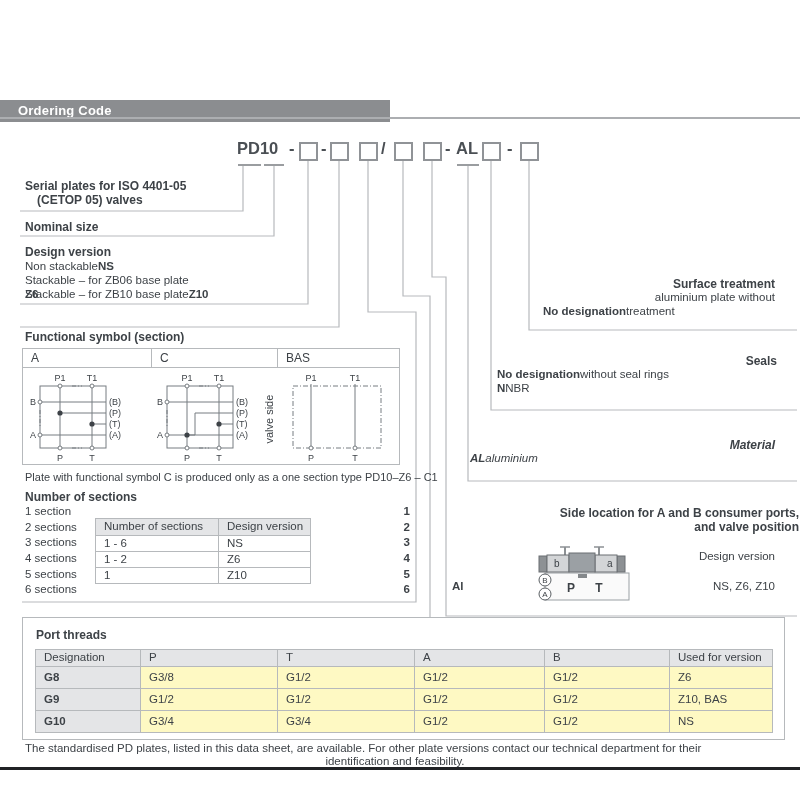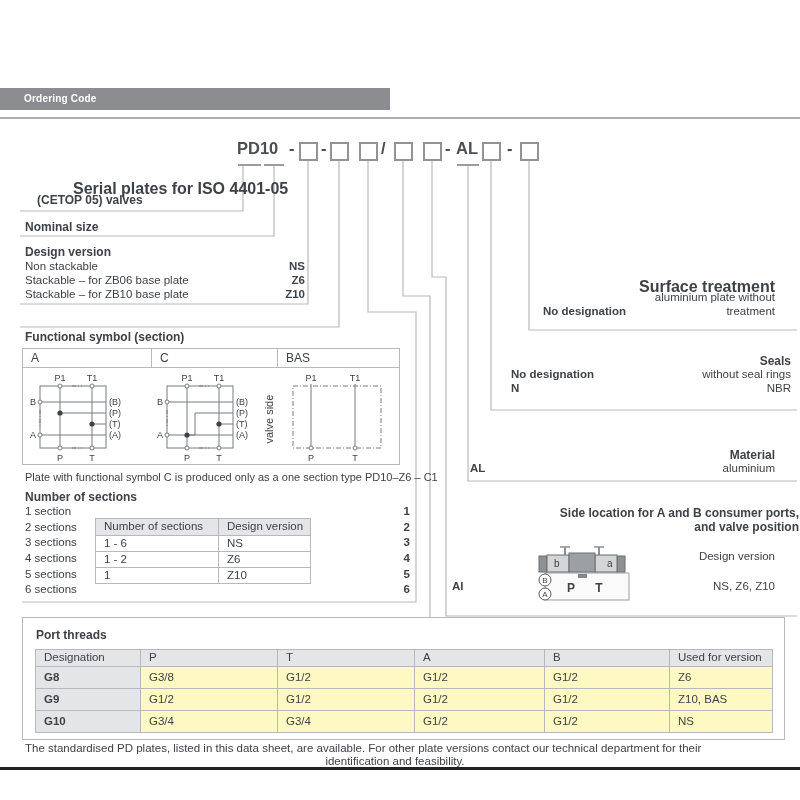"Ordering Code" .hdr-bar { font-size: 10px -> 13px; padding-left: 24px -> 18px; top: 88px -> 100px }
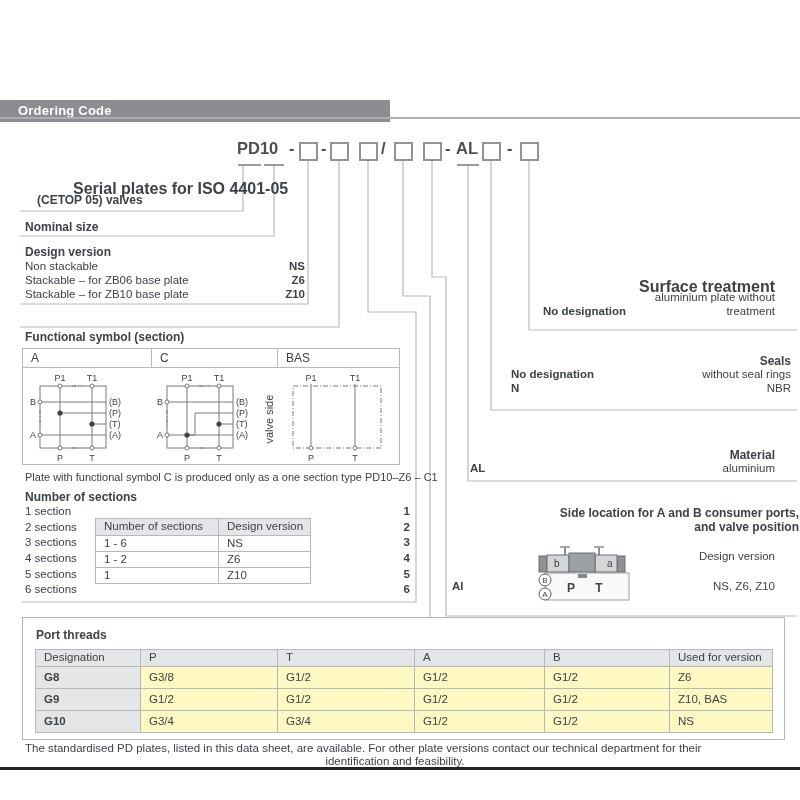"Serial plates for ISO 4401-05" div.abs { font-size: 16px -> 12px; margin-left: 48px -> none }
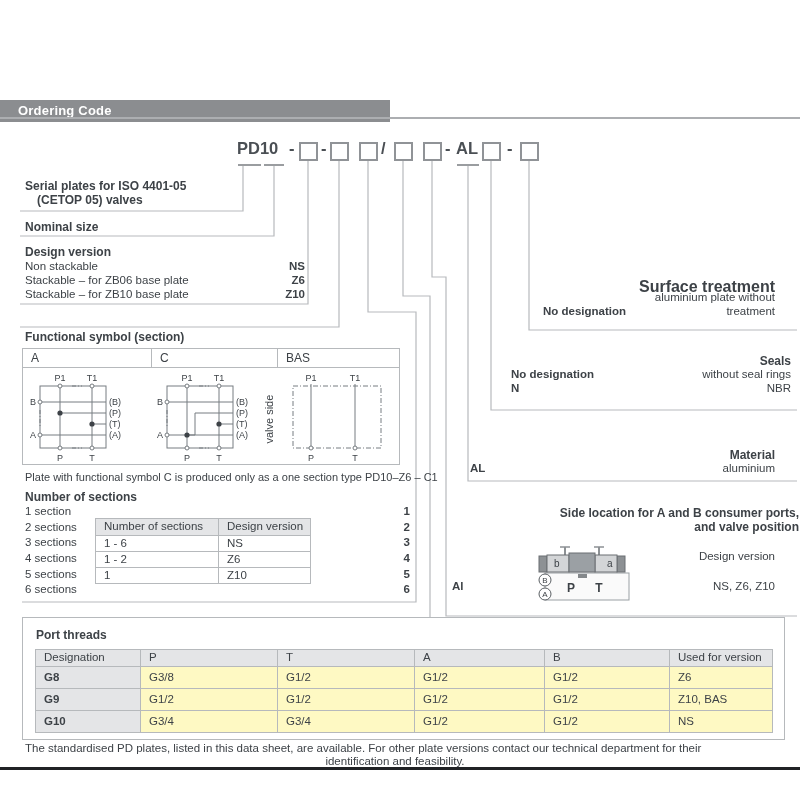"Non stackable" .flexrow { justify-content: space-between -> none }
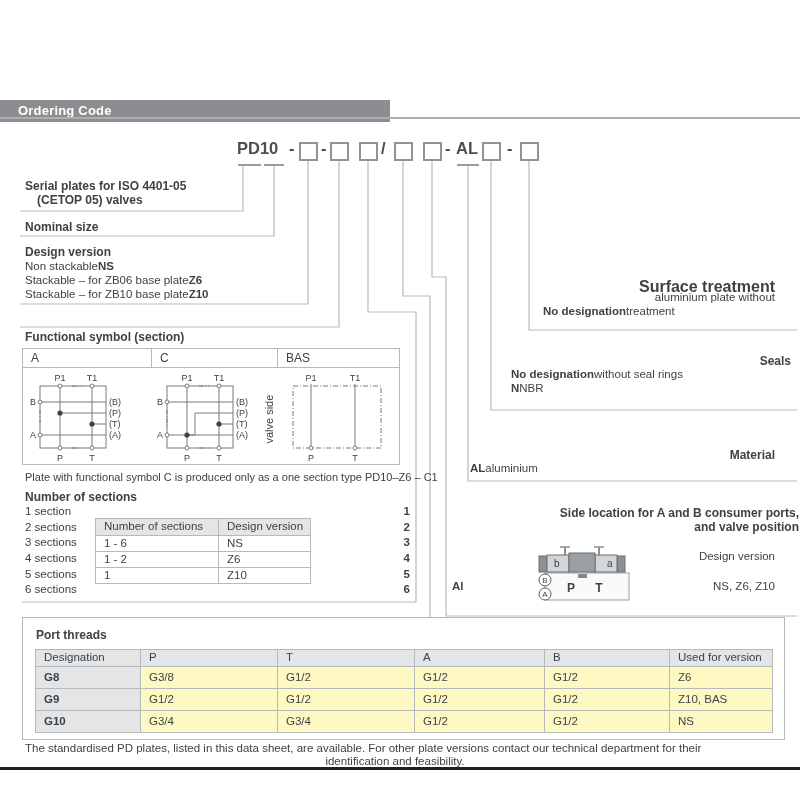"Stackable – for ZB06 base" div.abs { flex-direction: none -> column }
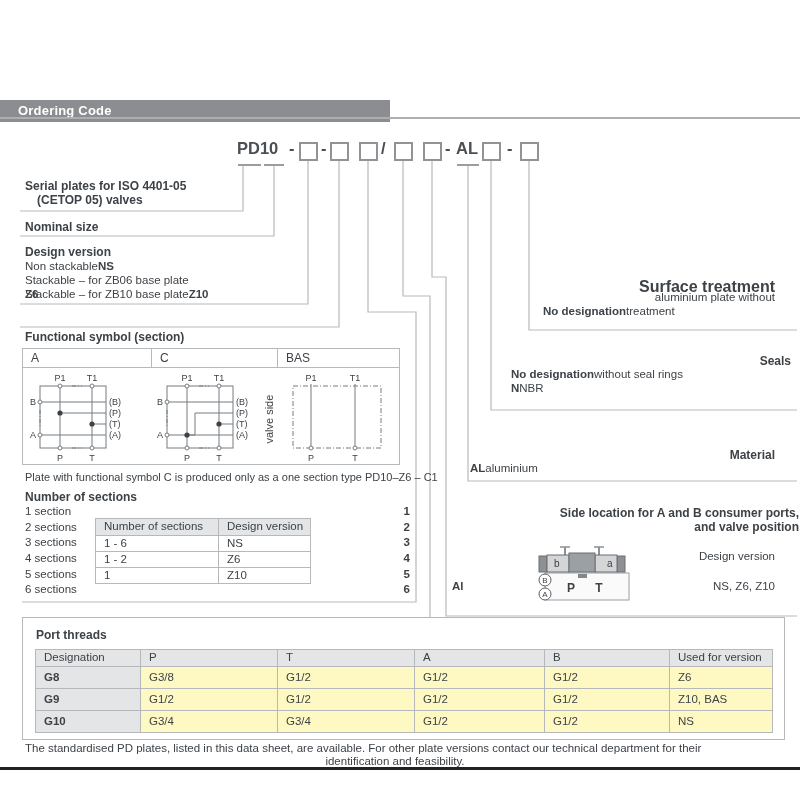"Surface treatment" div.right { font-size: 16px -> 12px }
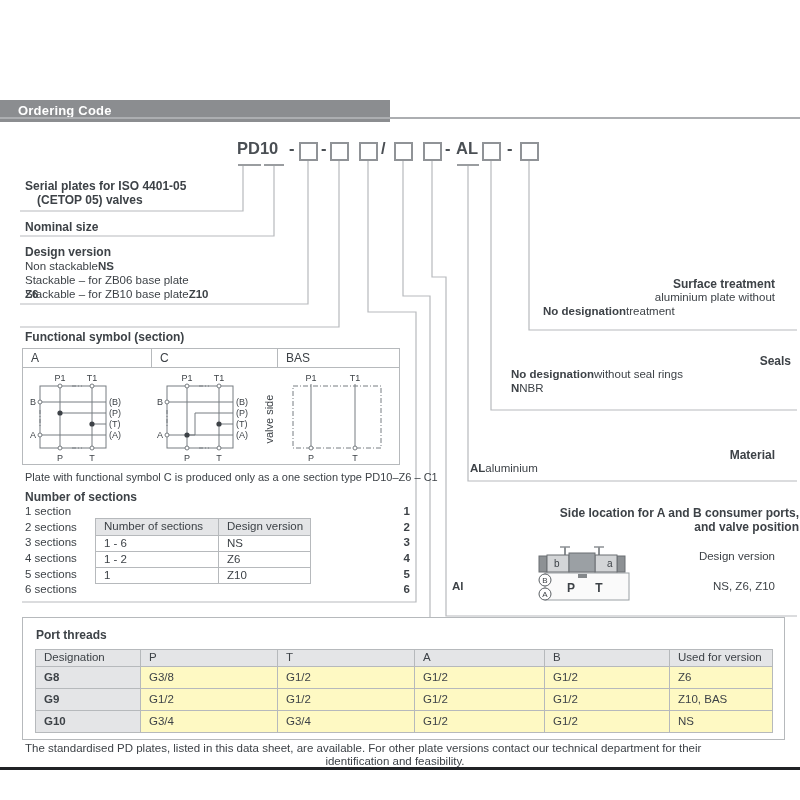"Seals" div.abs { left: 511px -> 497px }
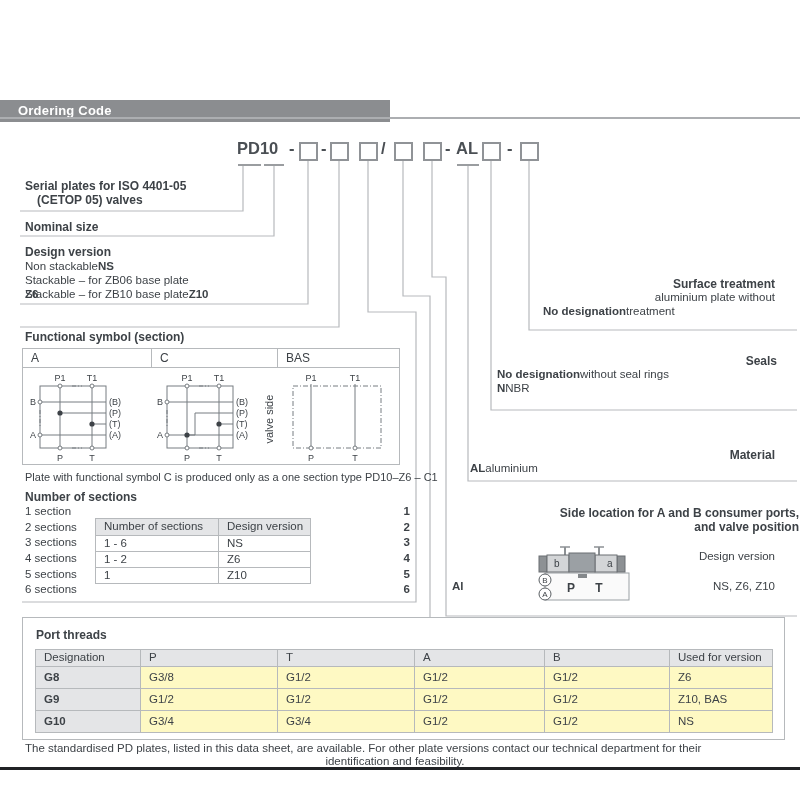"Material" div.abs { font-style: none -> italic; top: 448px -> 438px }
